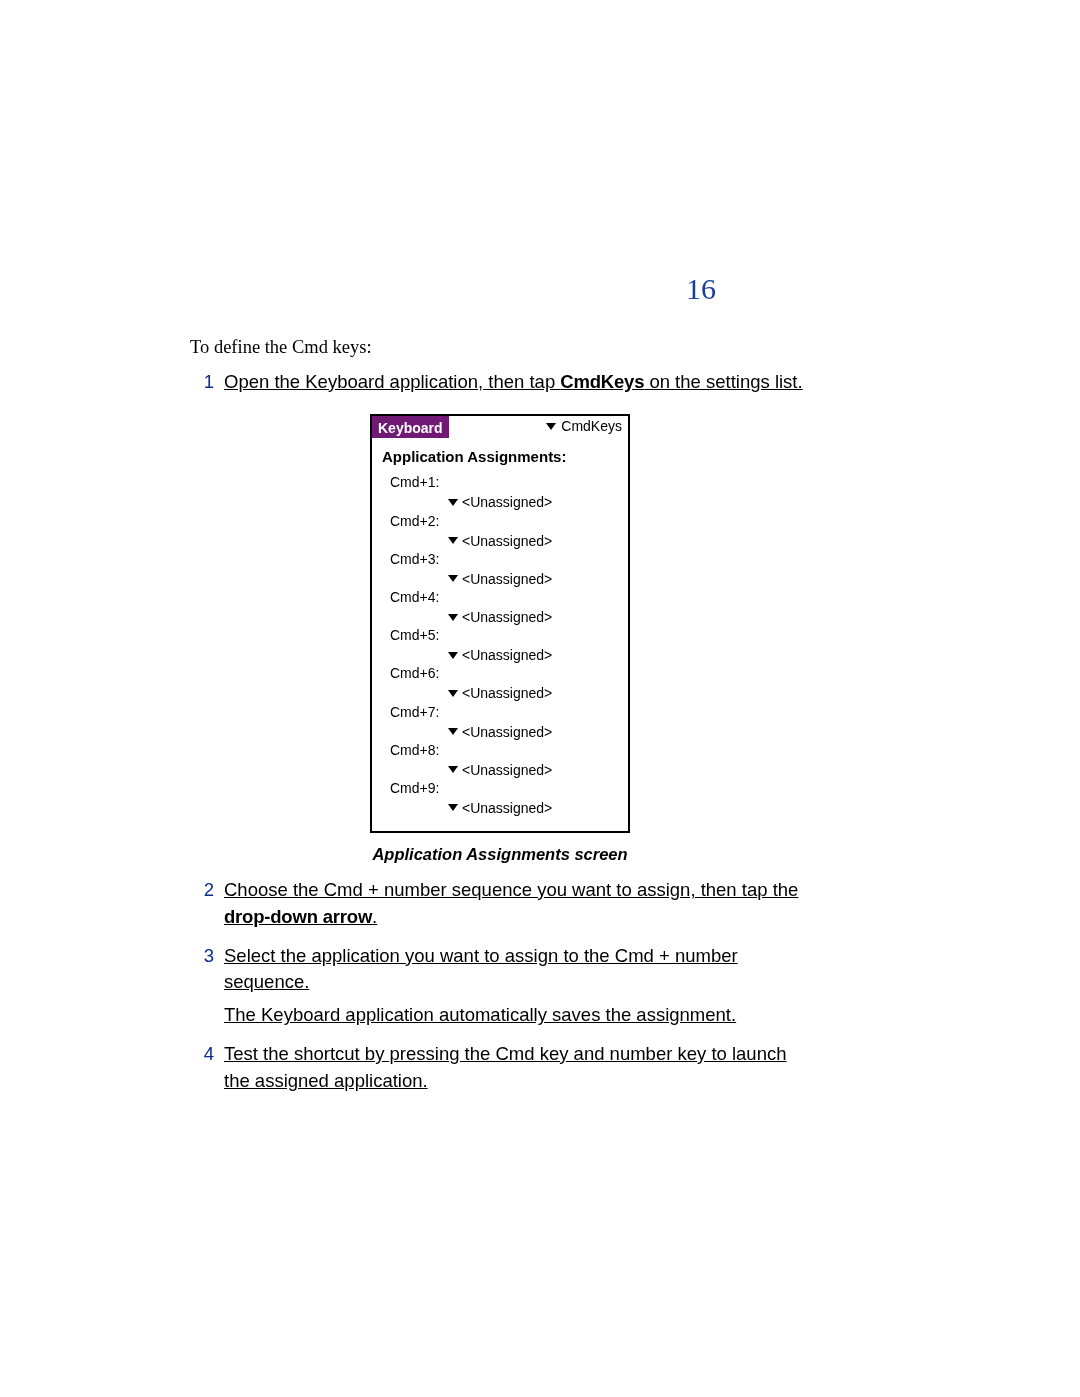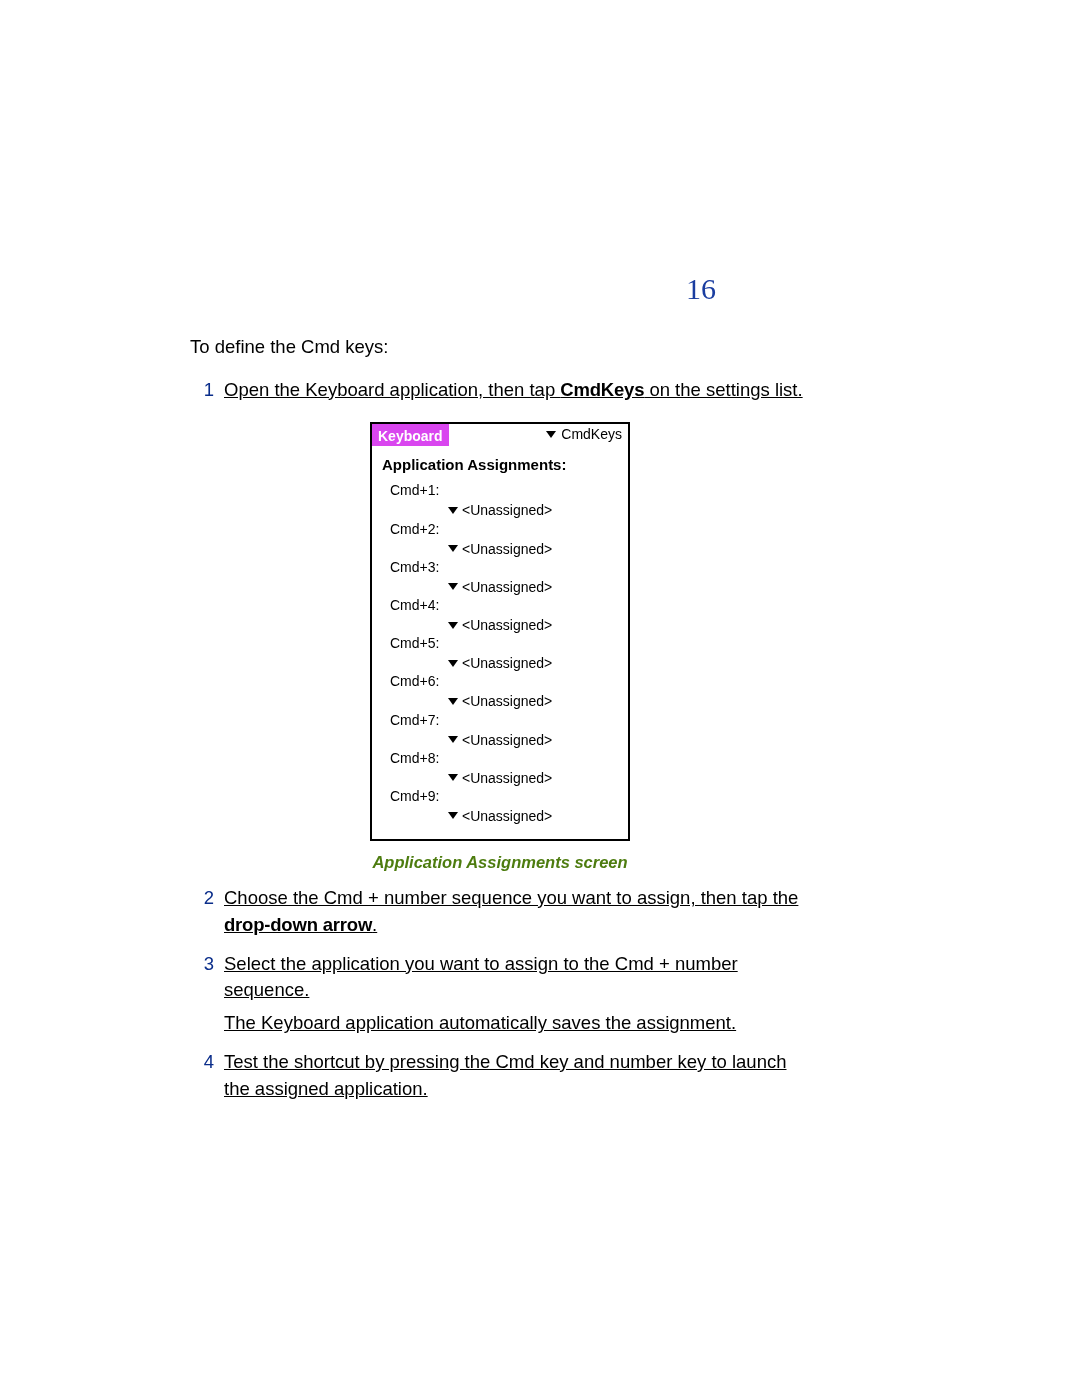"To define the Cmd keys:" .intro { font-family: none -> Liberation Serif, serif; margin-bottom: 16px -> 8px }
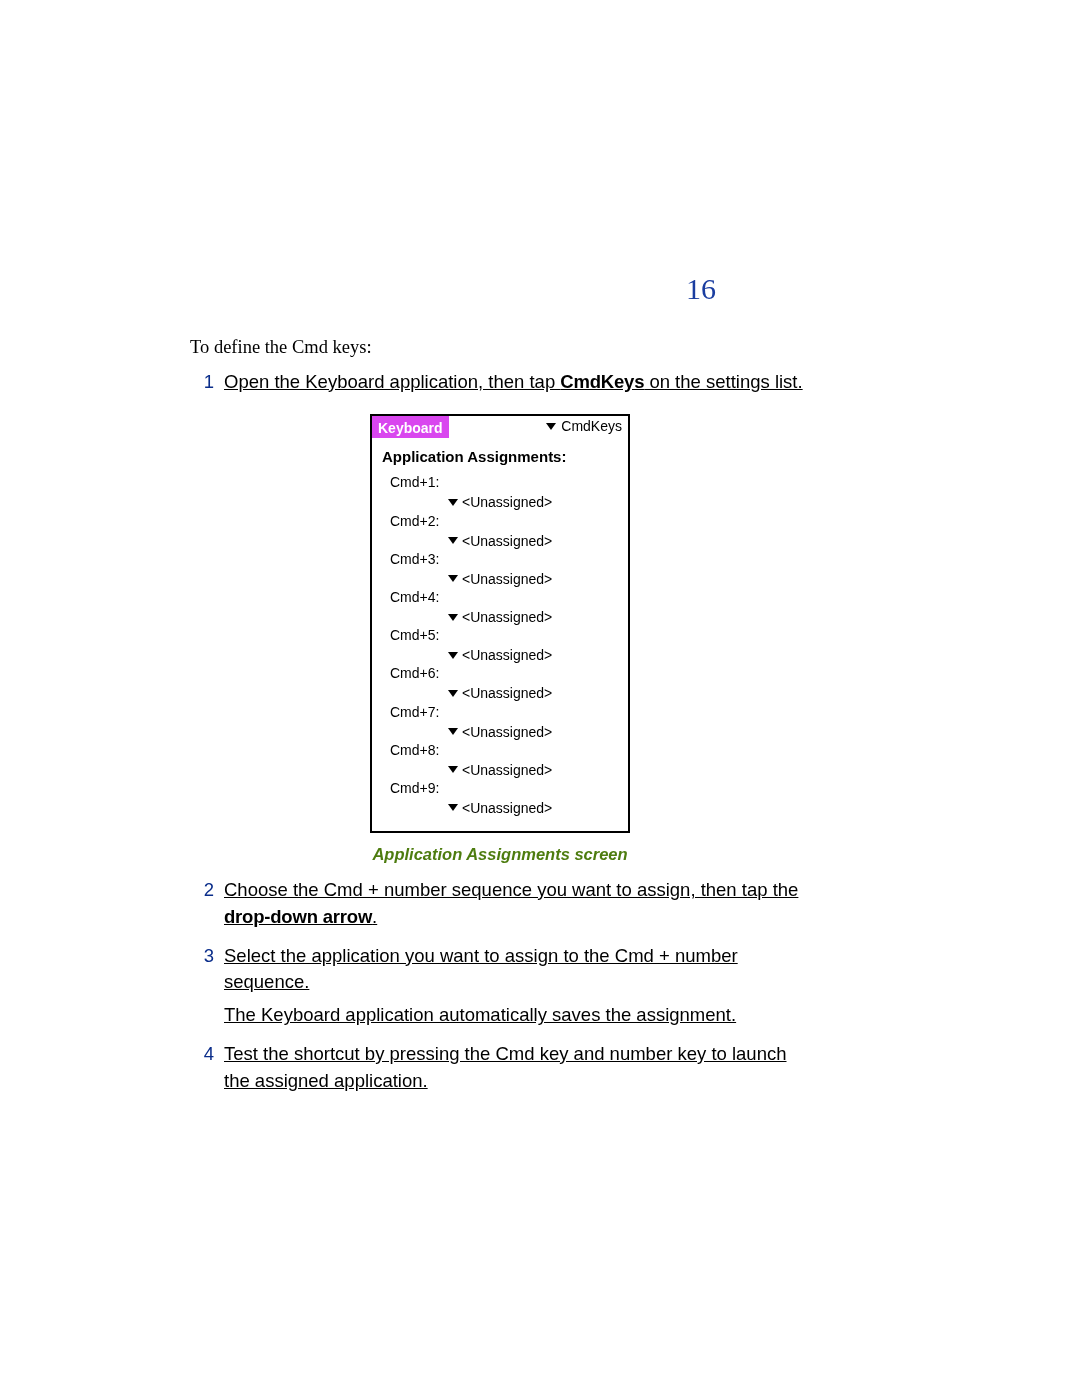"Keyboard" .palm-title-left { background: #d946ef -> #701a75 }
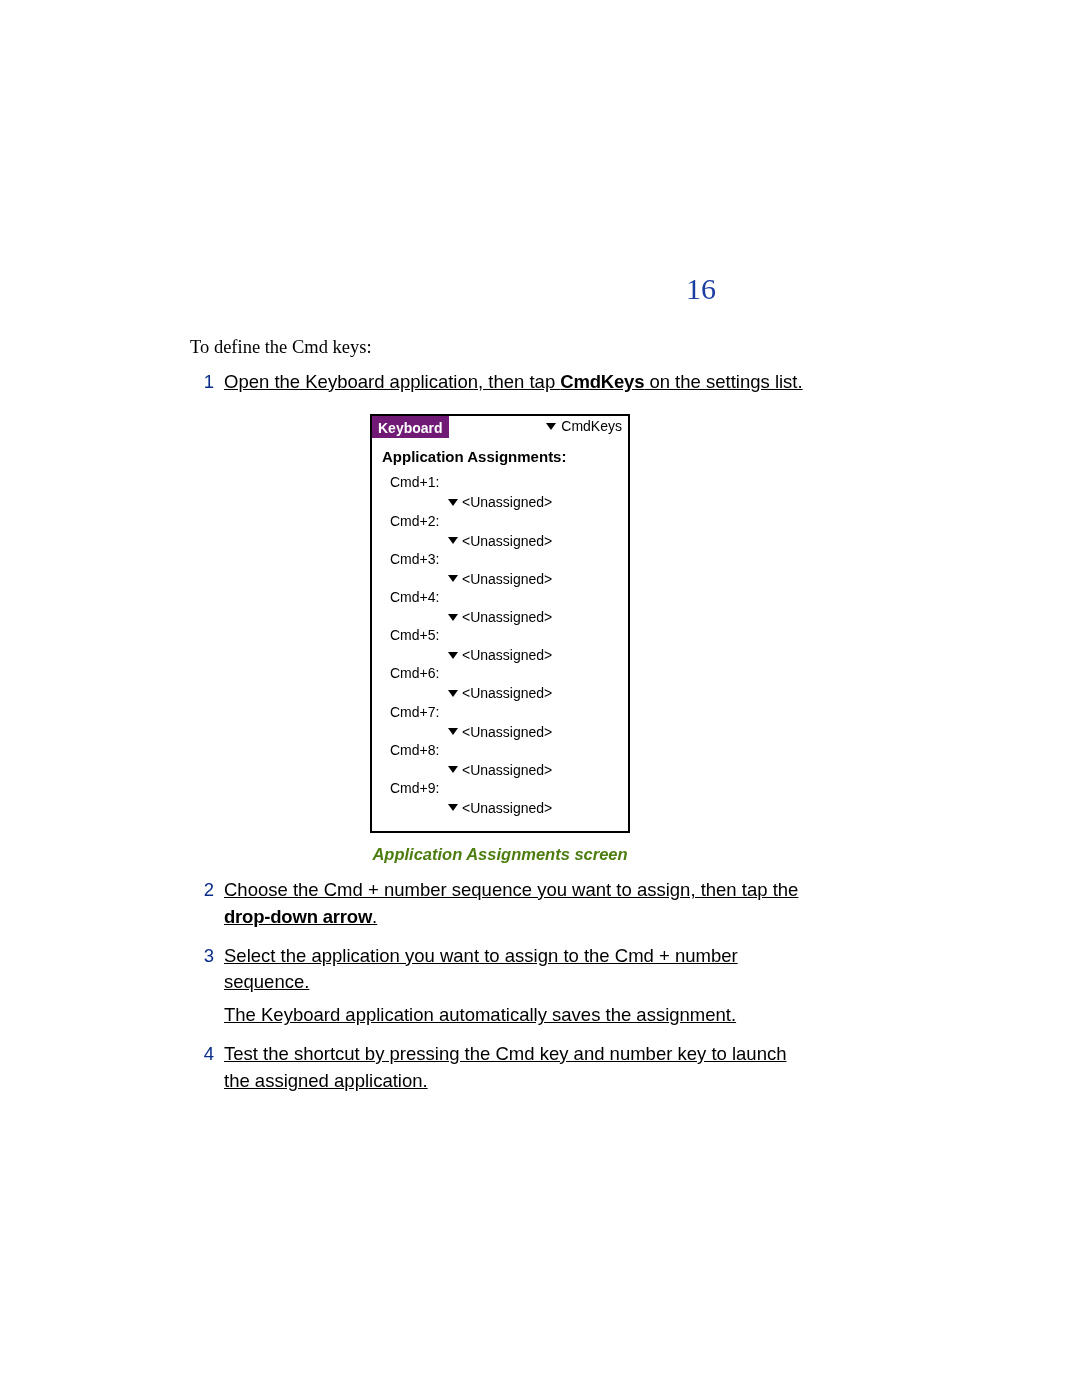"Application Assignments screen" .caption { color: #4d7c0f -> #000000 }
